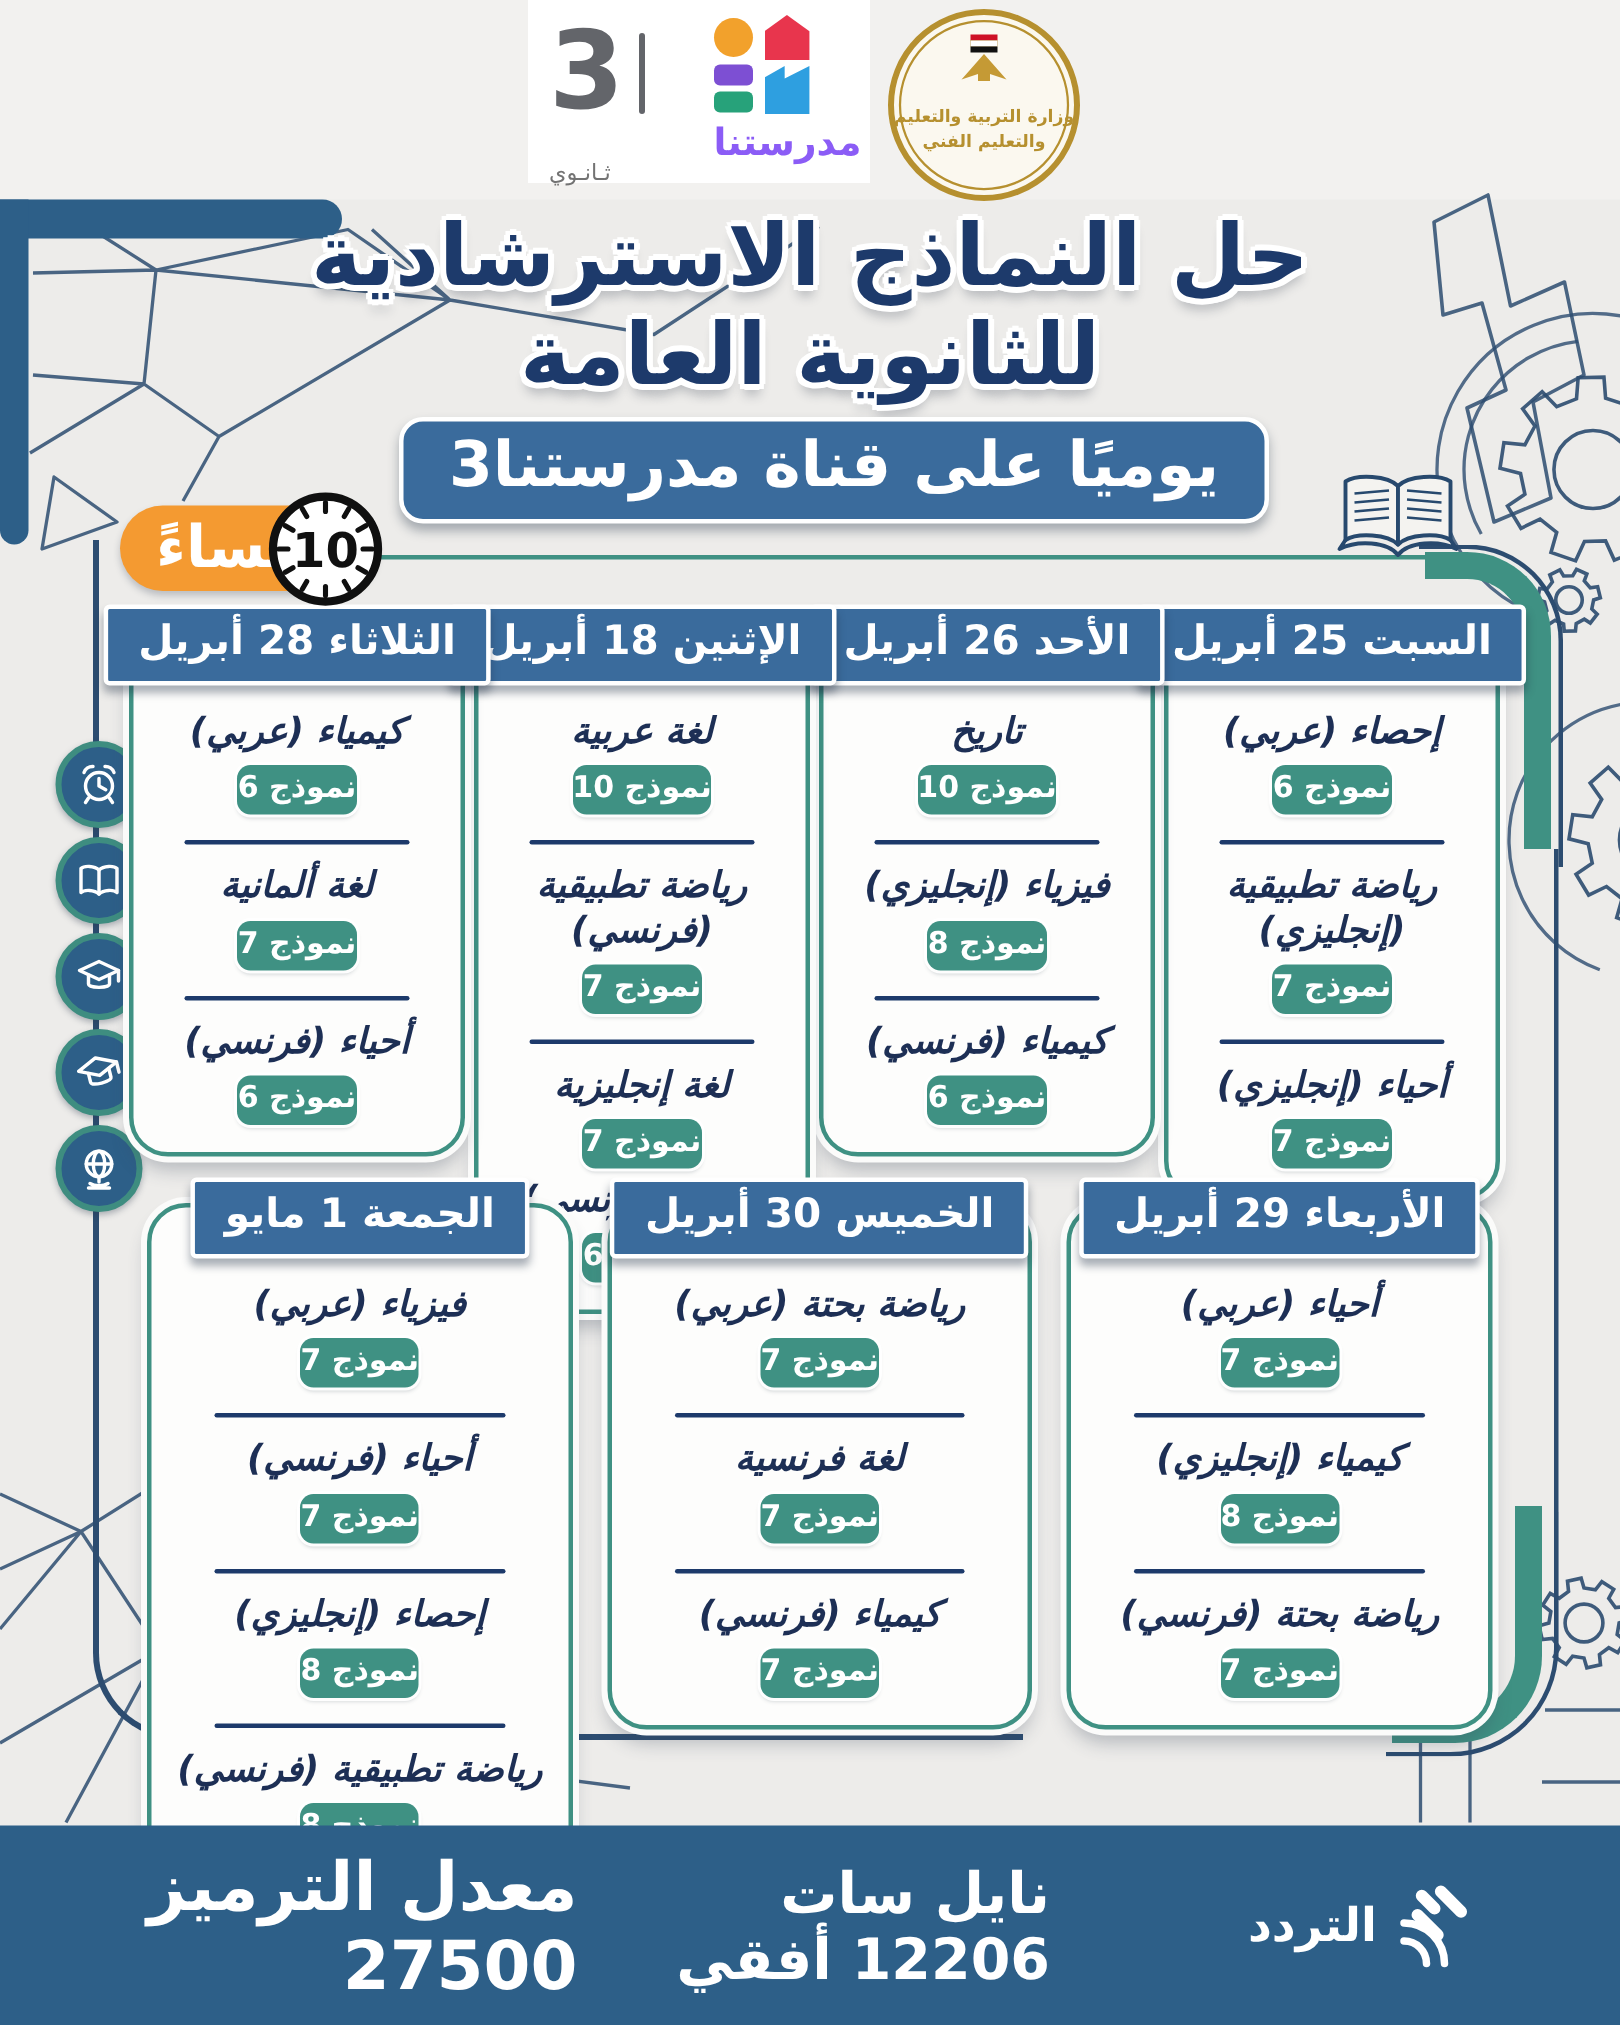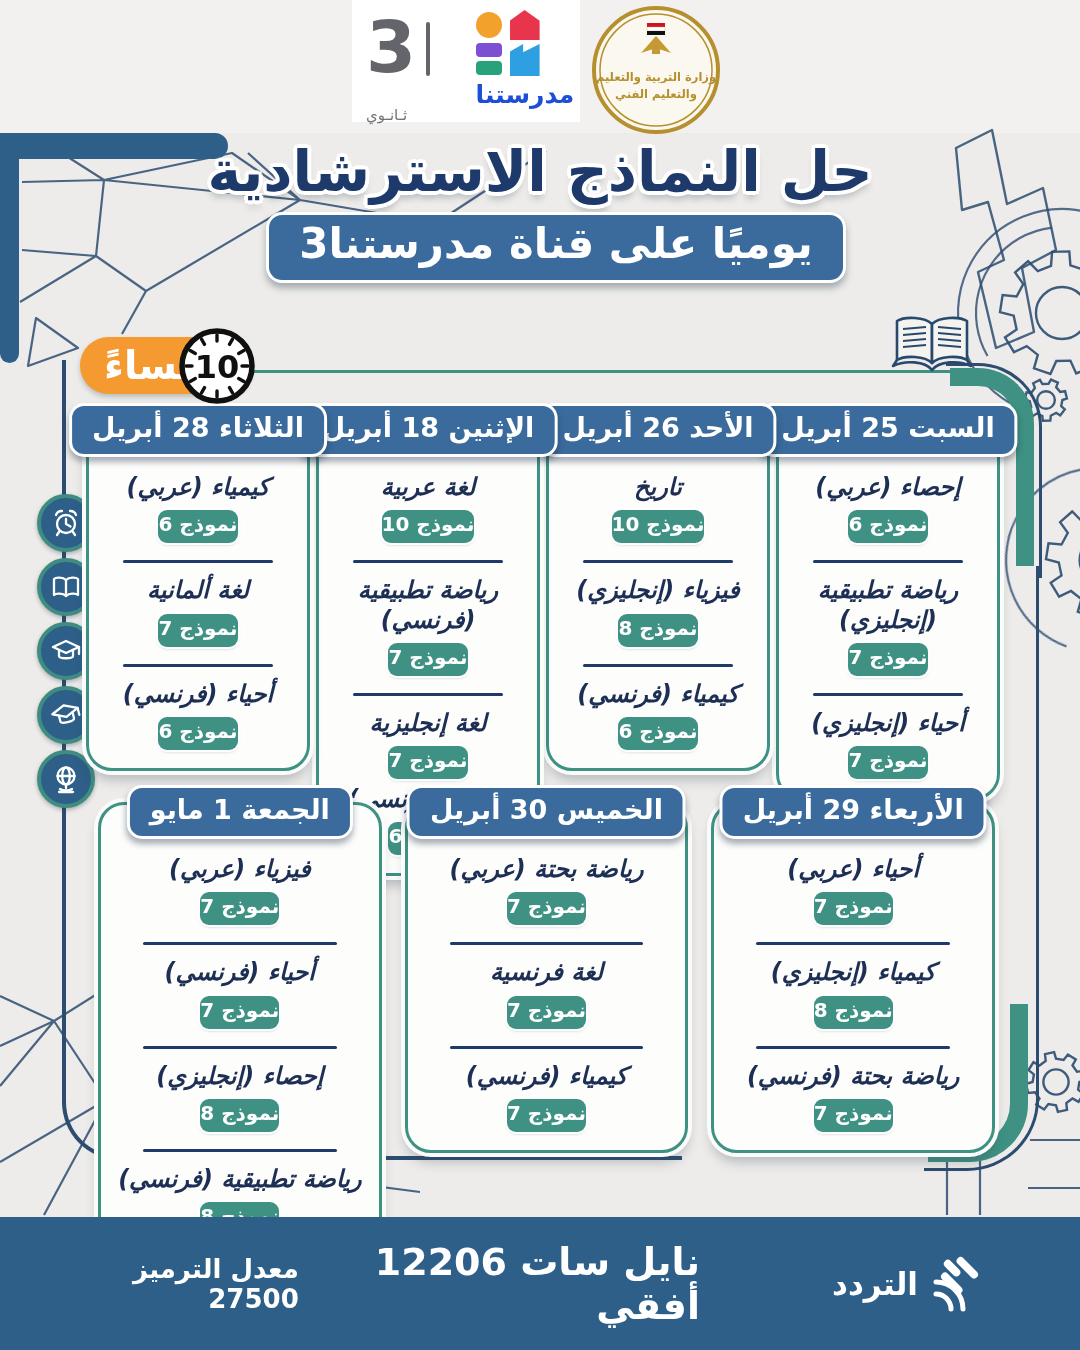"مدرستنا" .logo-brand { color: #1d4ed8 -> #8b5cf6 }
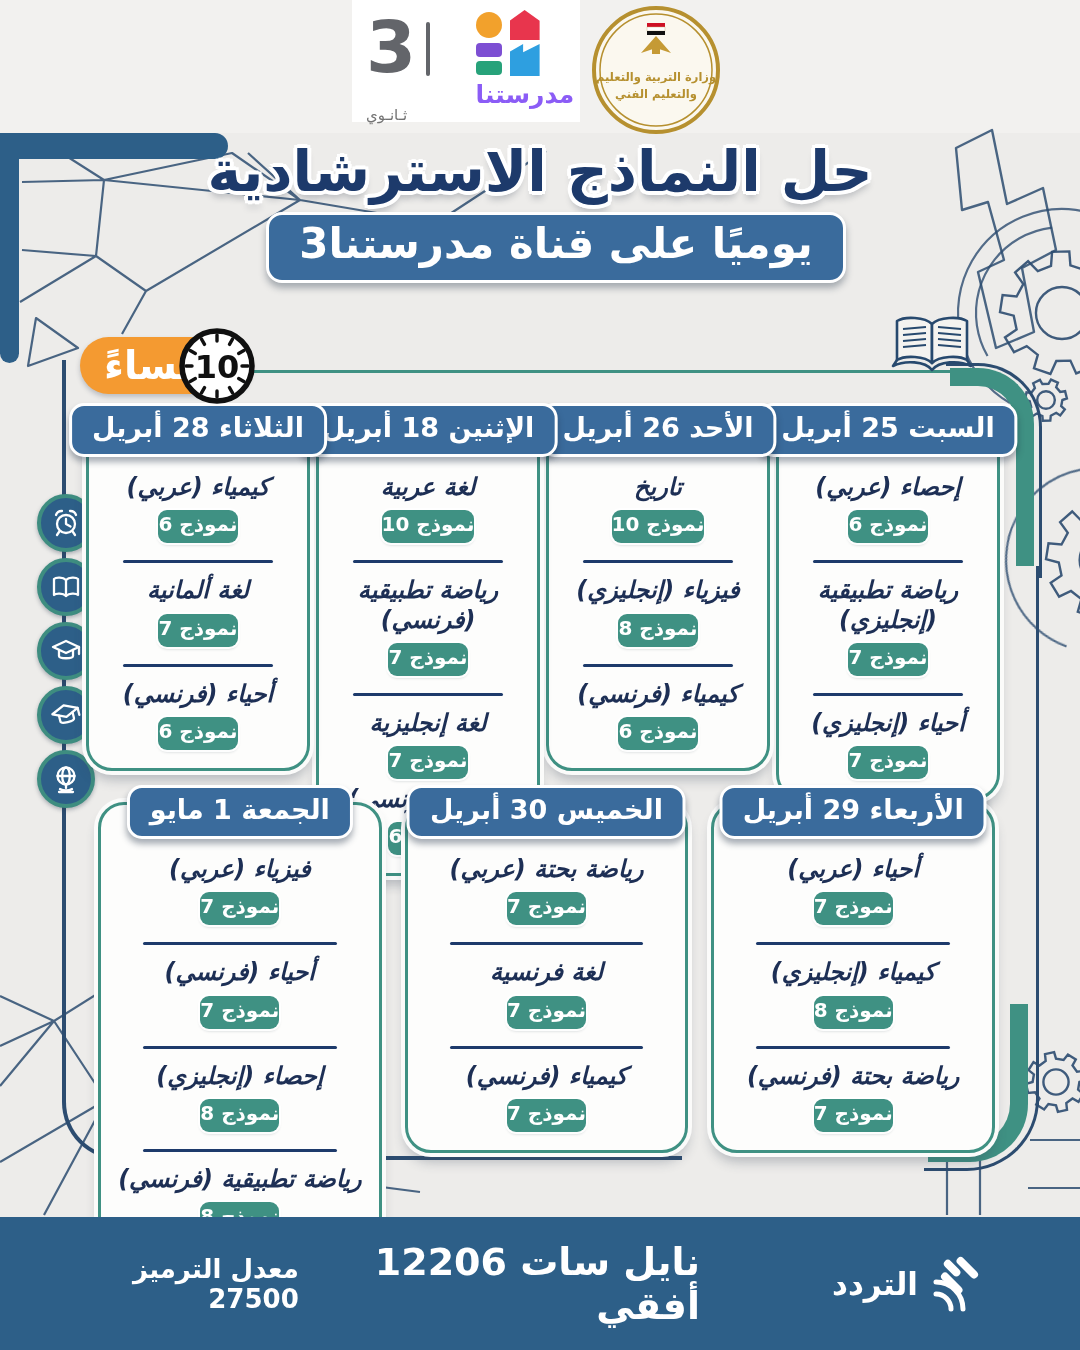"للثانوية العامة" div.main-title { html: none -> <div>للثانوية العامة</div> }
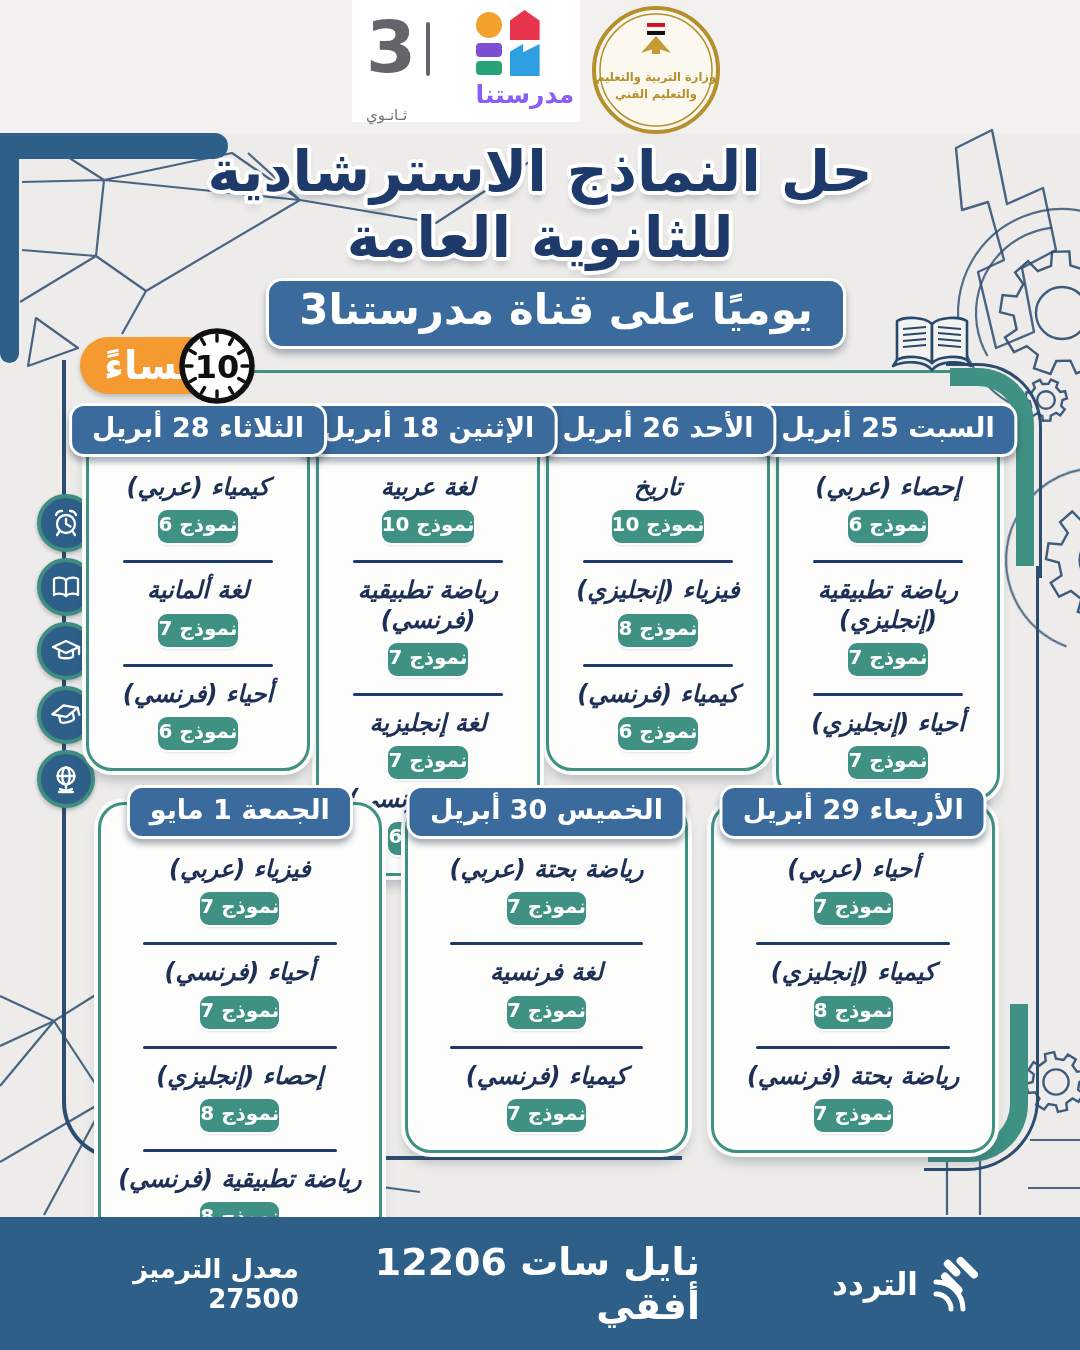"الثلاثاء 28 أبريل" .day-header { border-radius: 15px -> 4px }
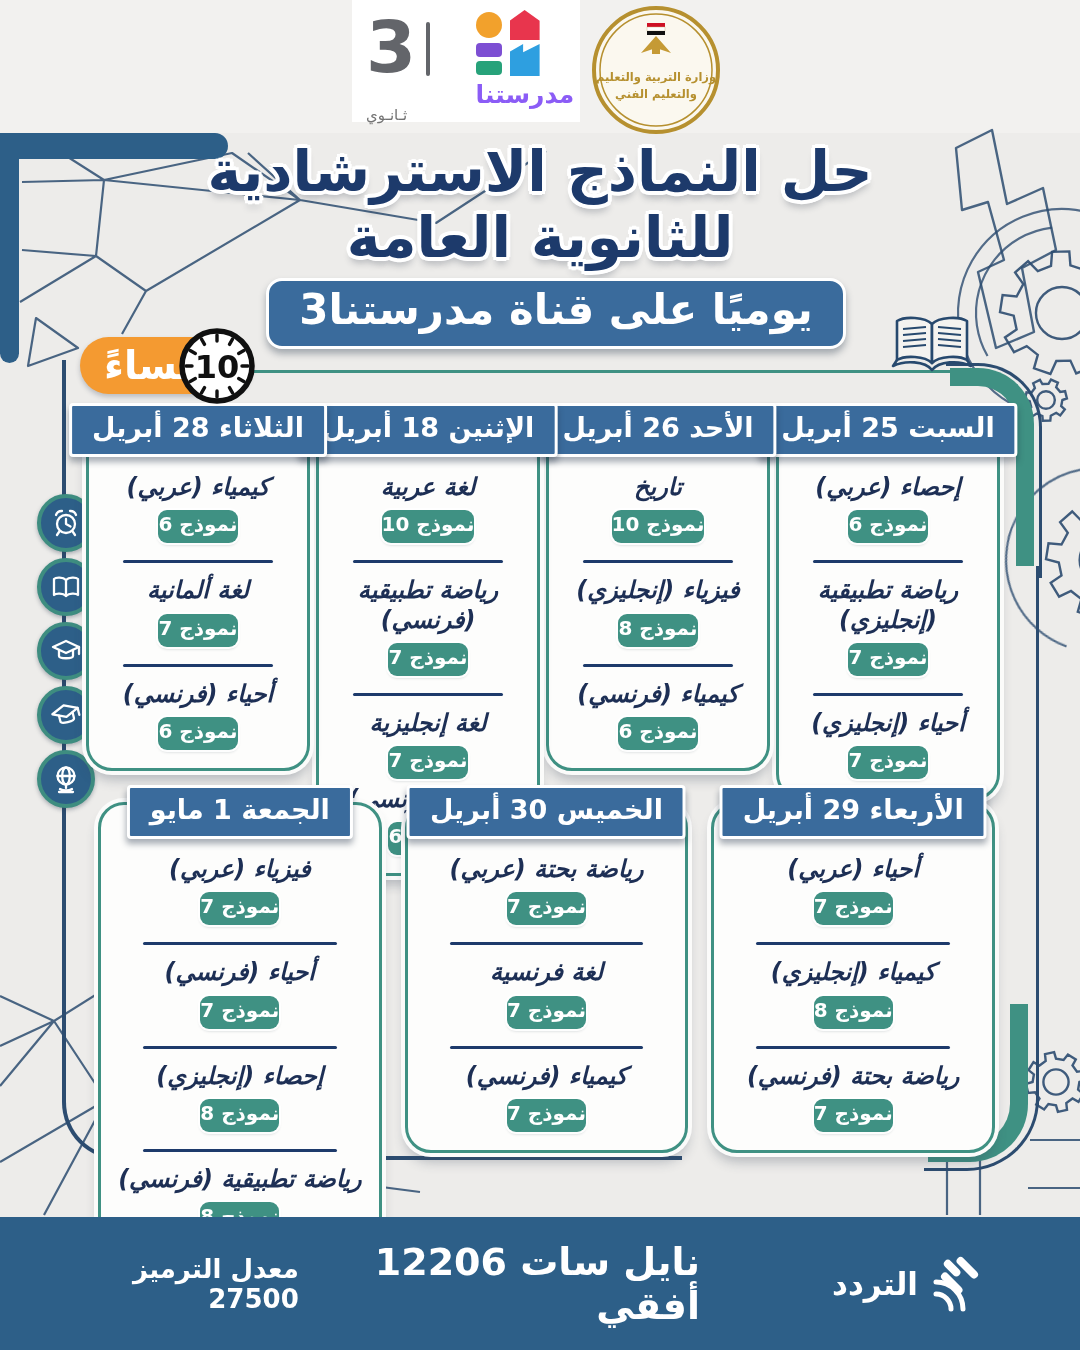"معدل الترميز 27500" .rate-text { font-size: 26px -> 45px }
